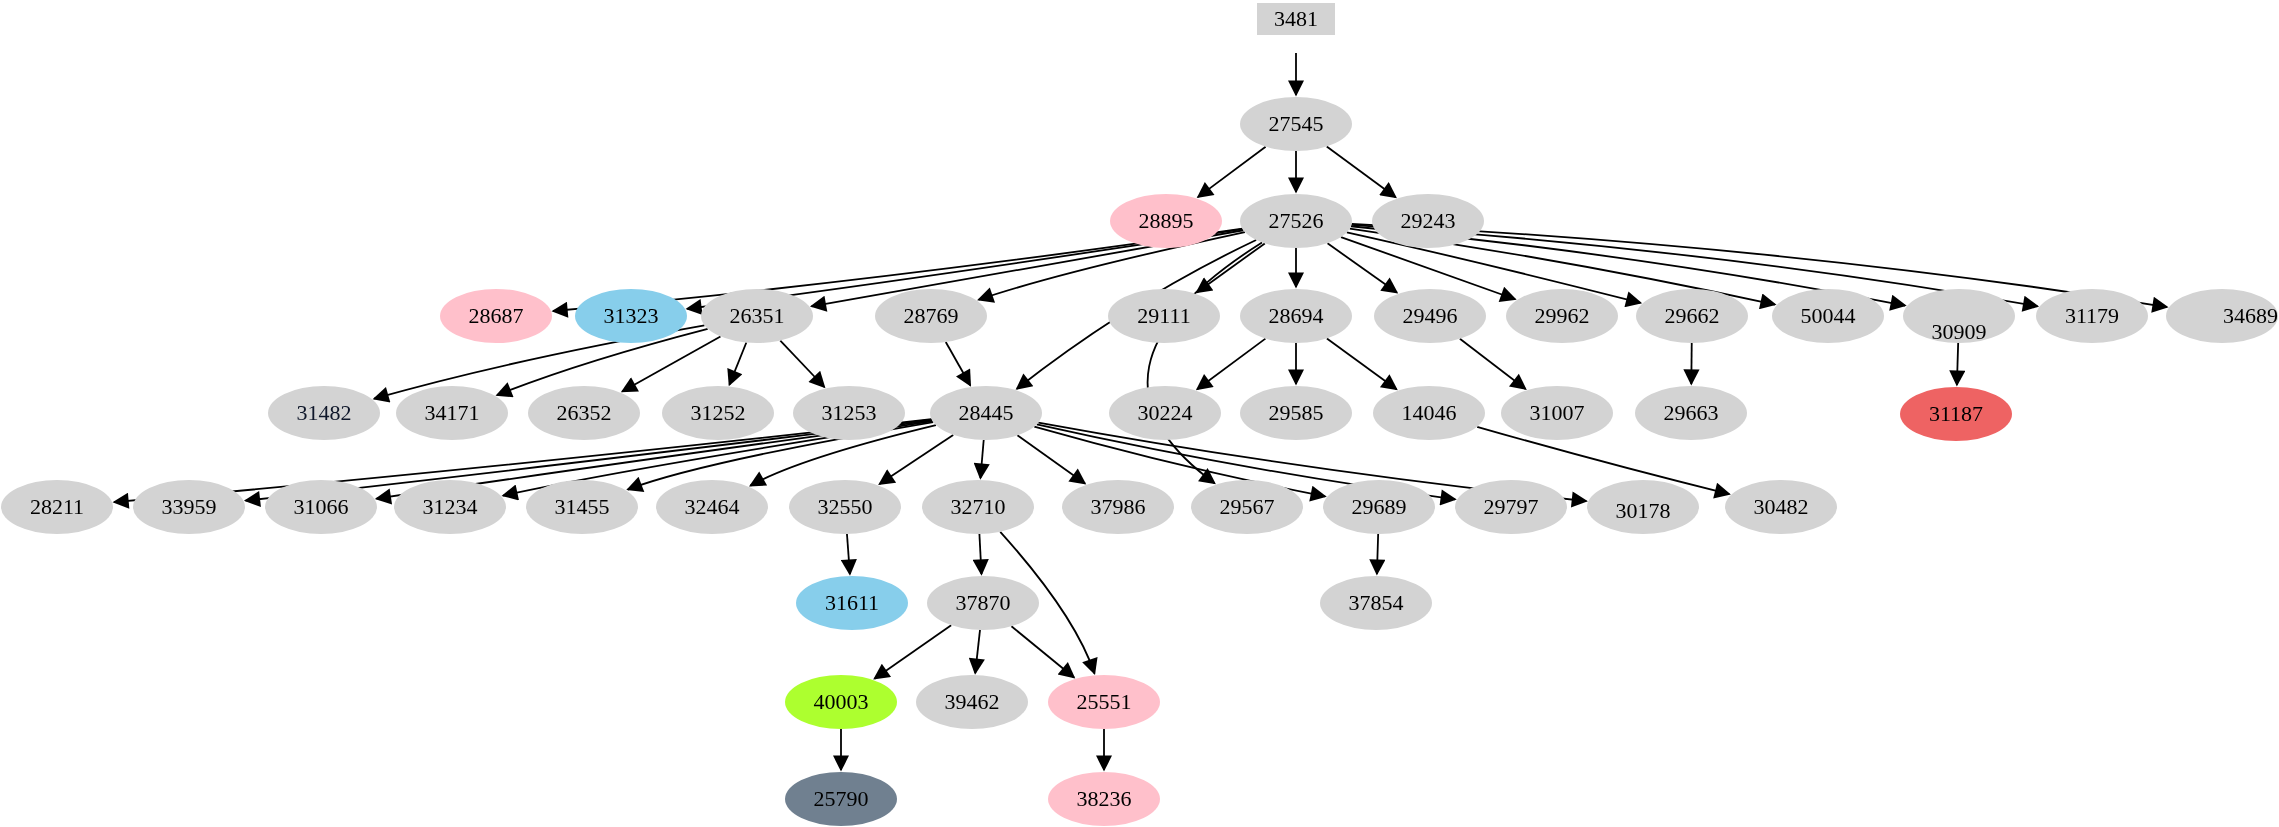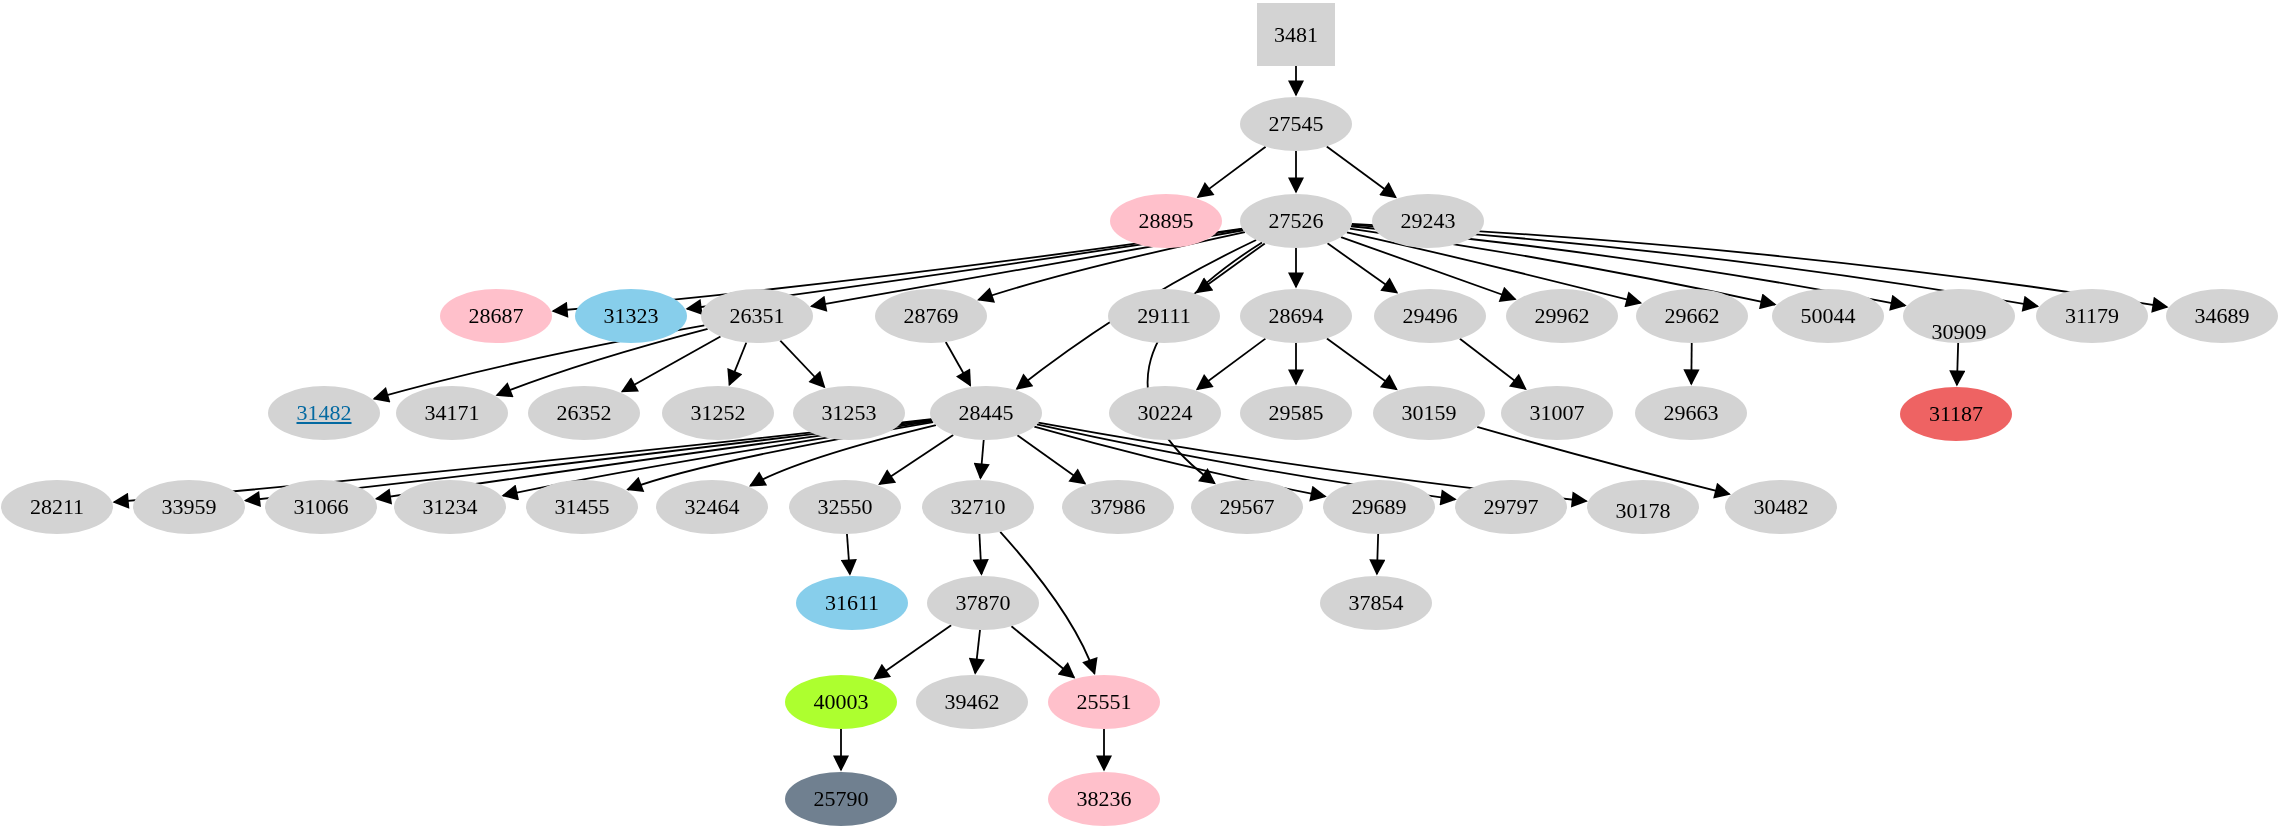"3481" div.node { height: 63px -> 32px }
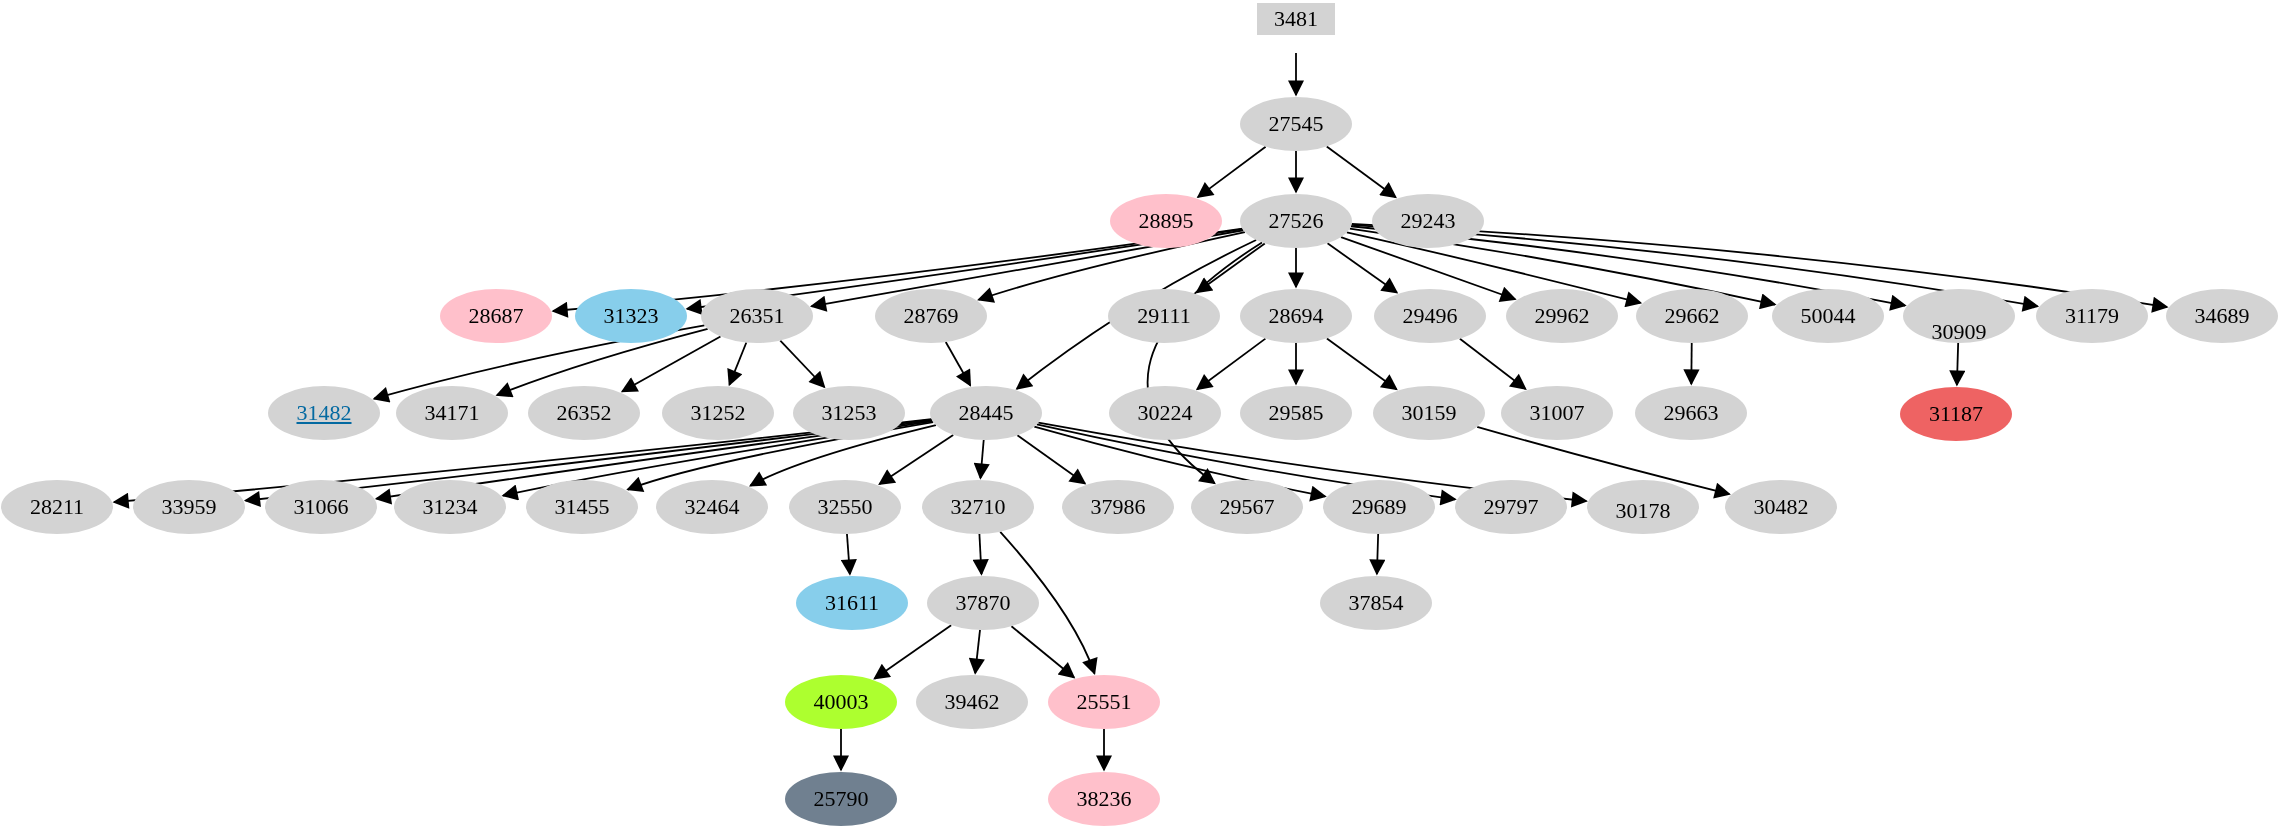"34689" div.node { justify-content: none -> flex-end }
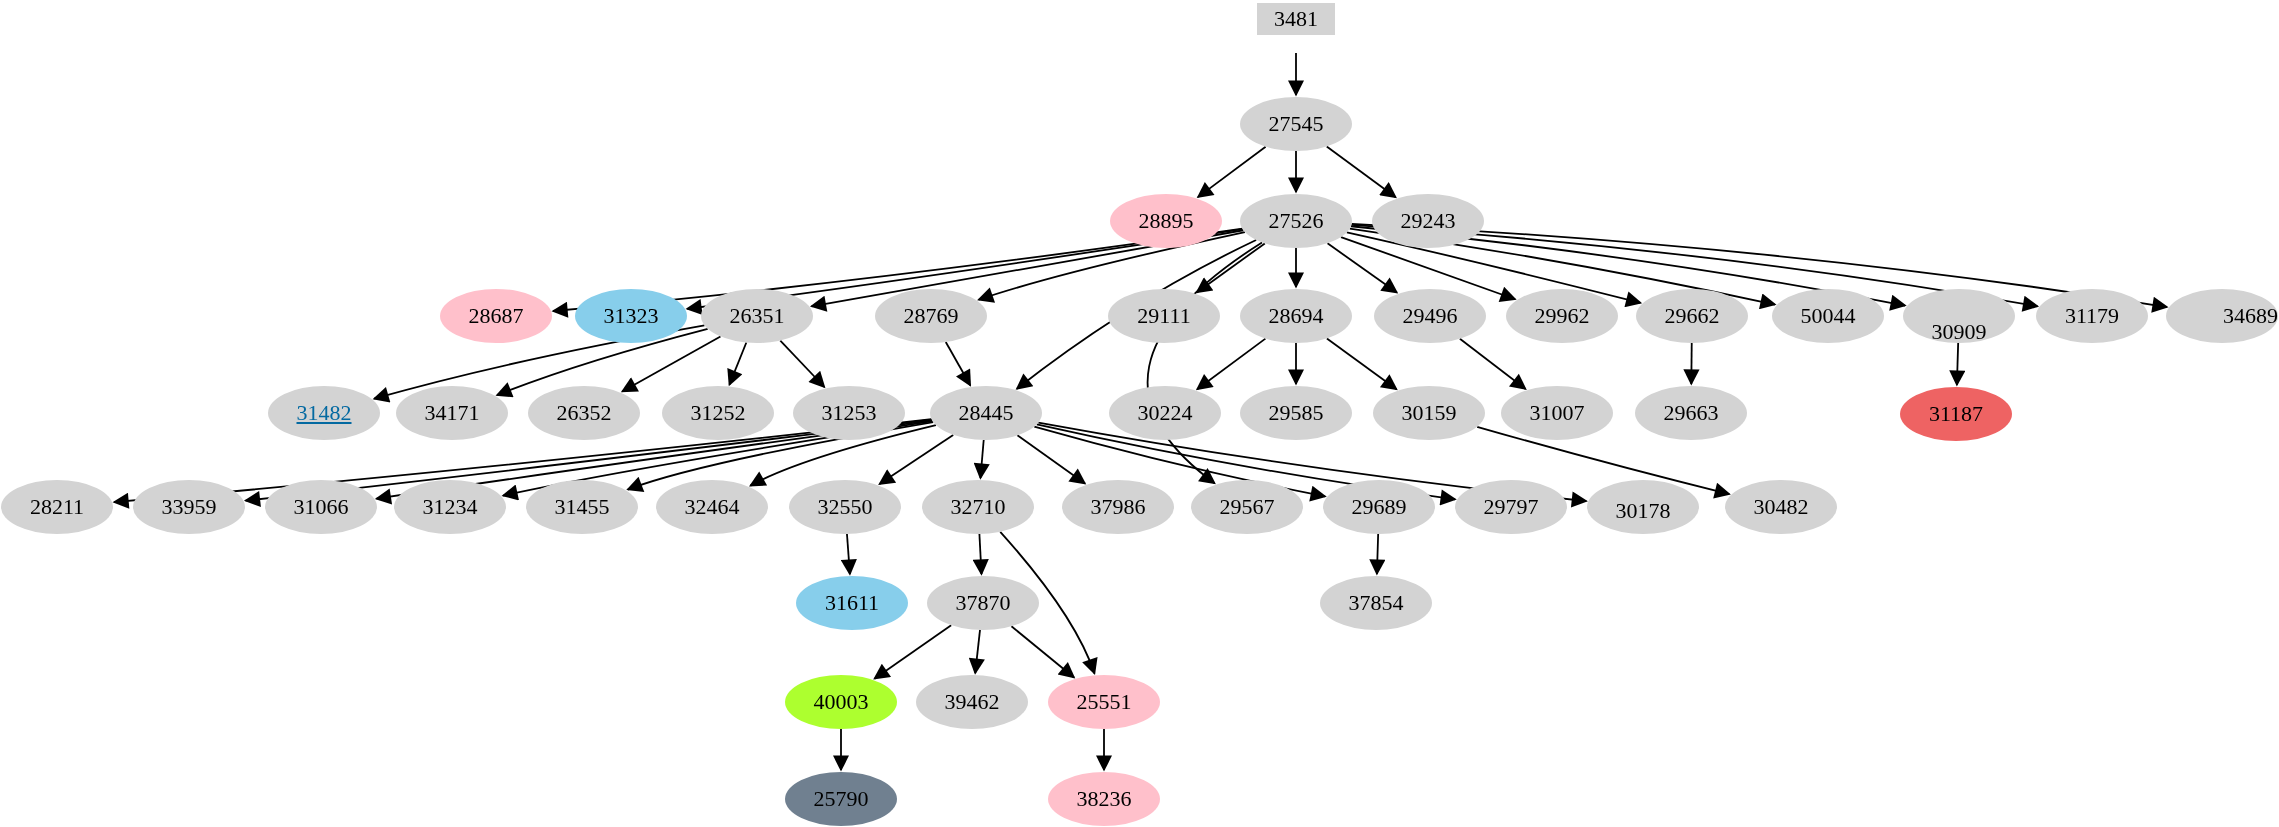"31482" span.lbl { color: #0369a1 -> #0f172a; text-decoration: underline -> none }
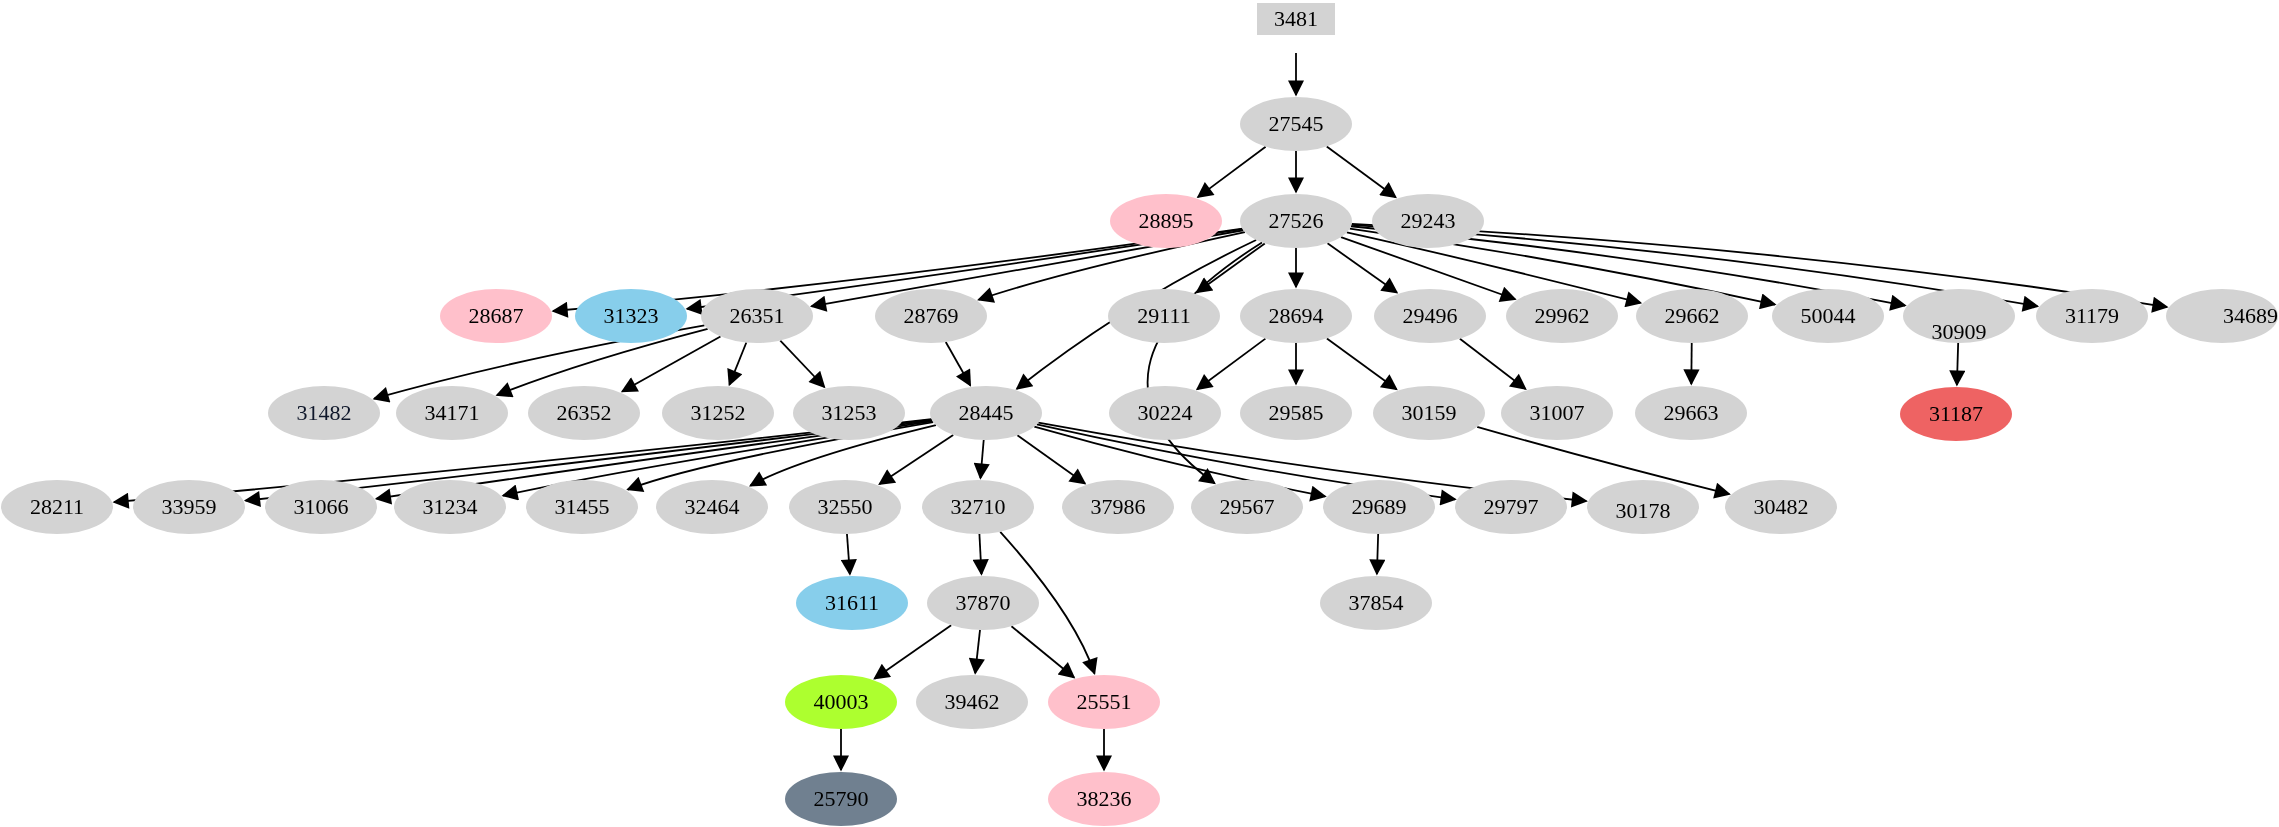"30159" span.lbl { text: 30159 -> 14046 }
